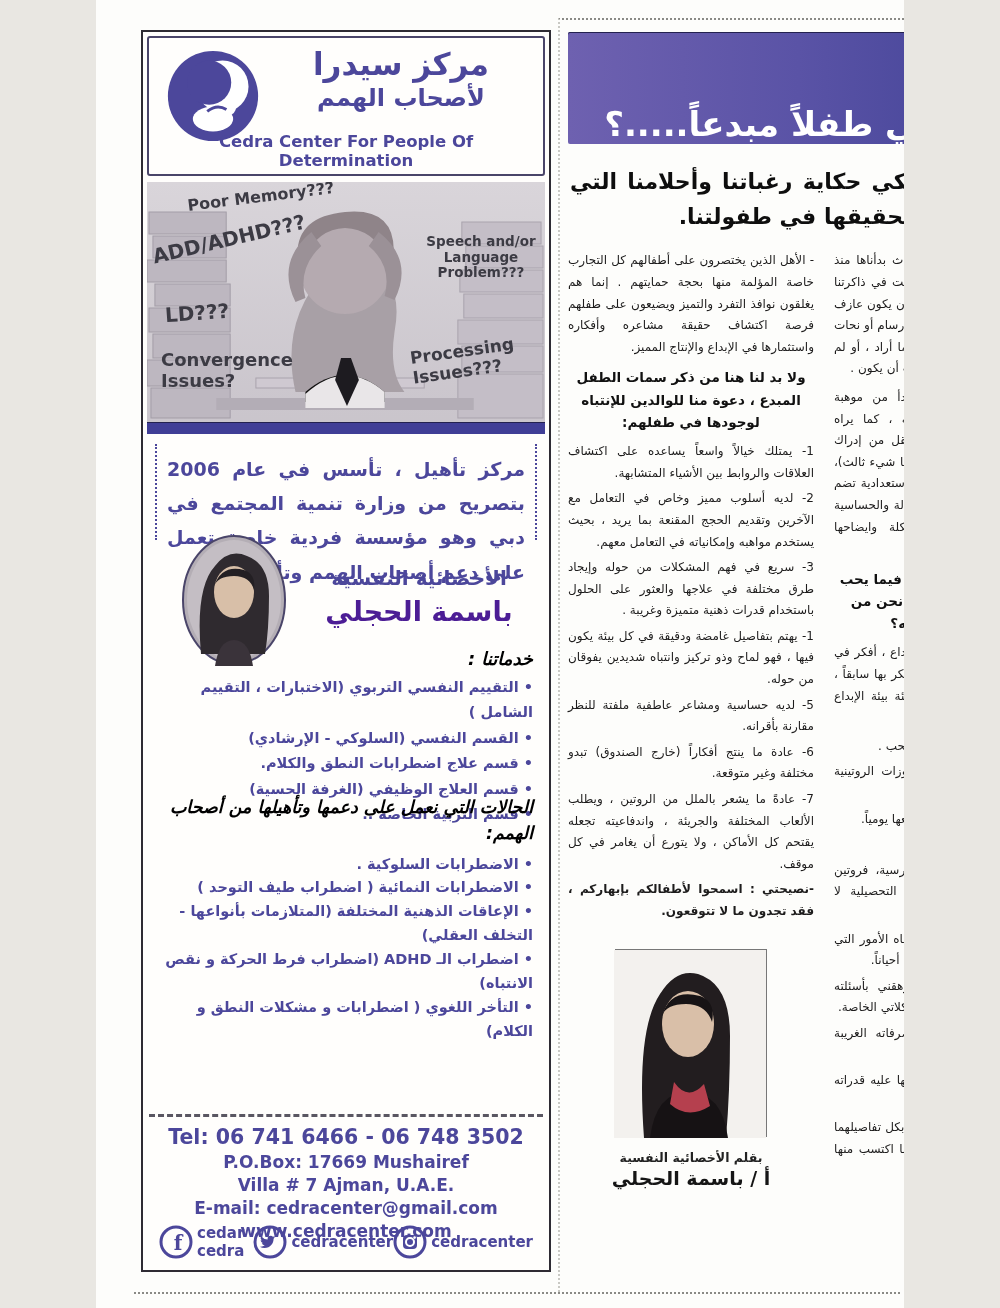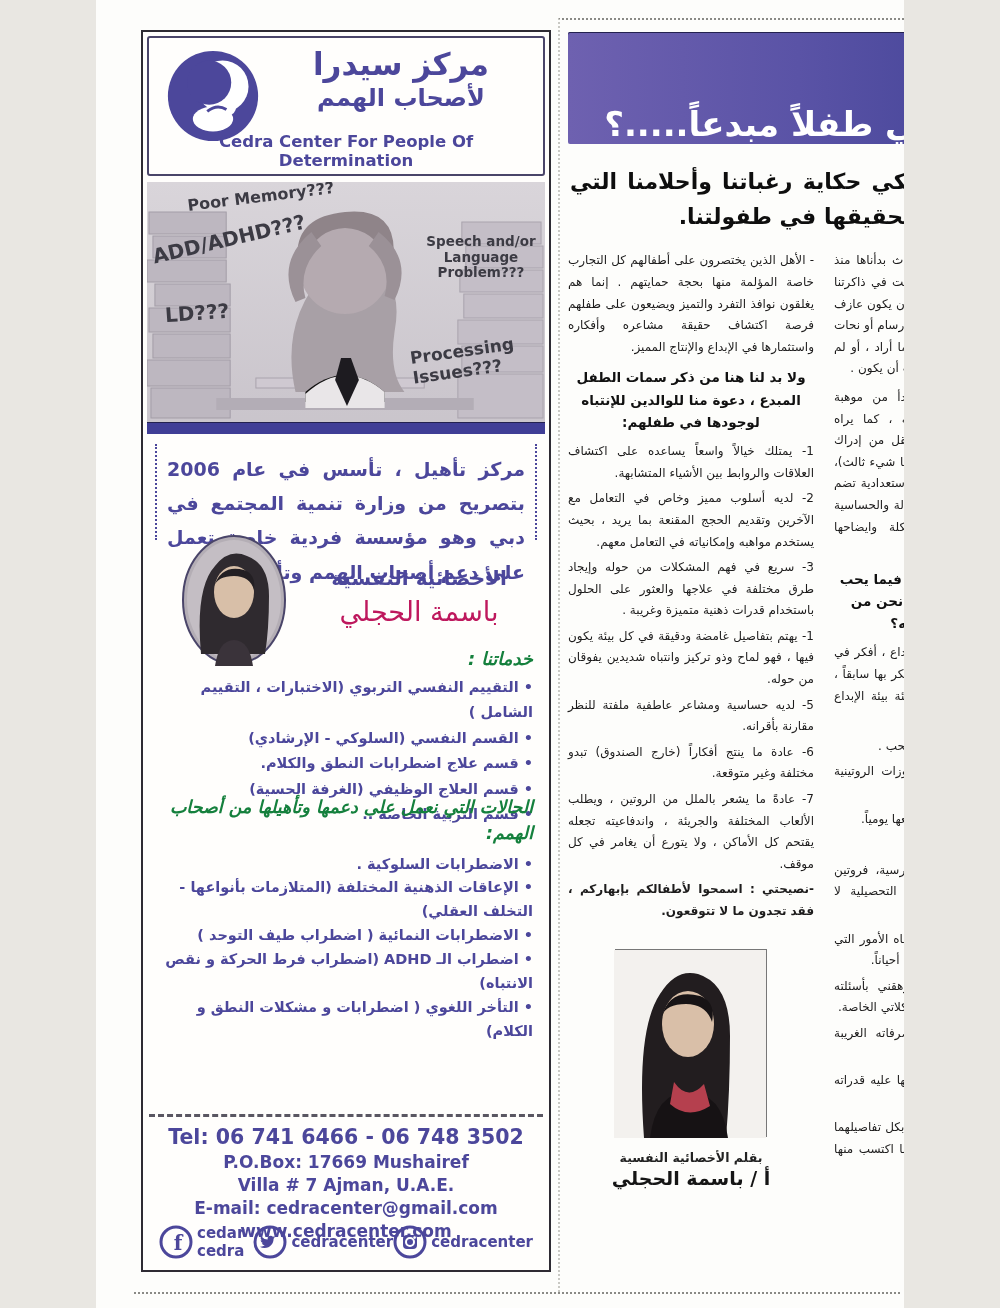"Convergence Issues?" div.ph-label { html: none -> <div>Convergence Issues?</div> }
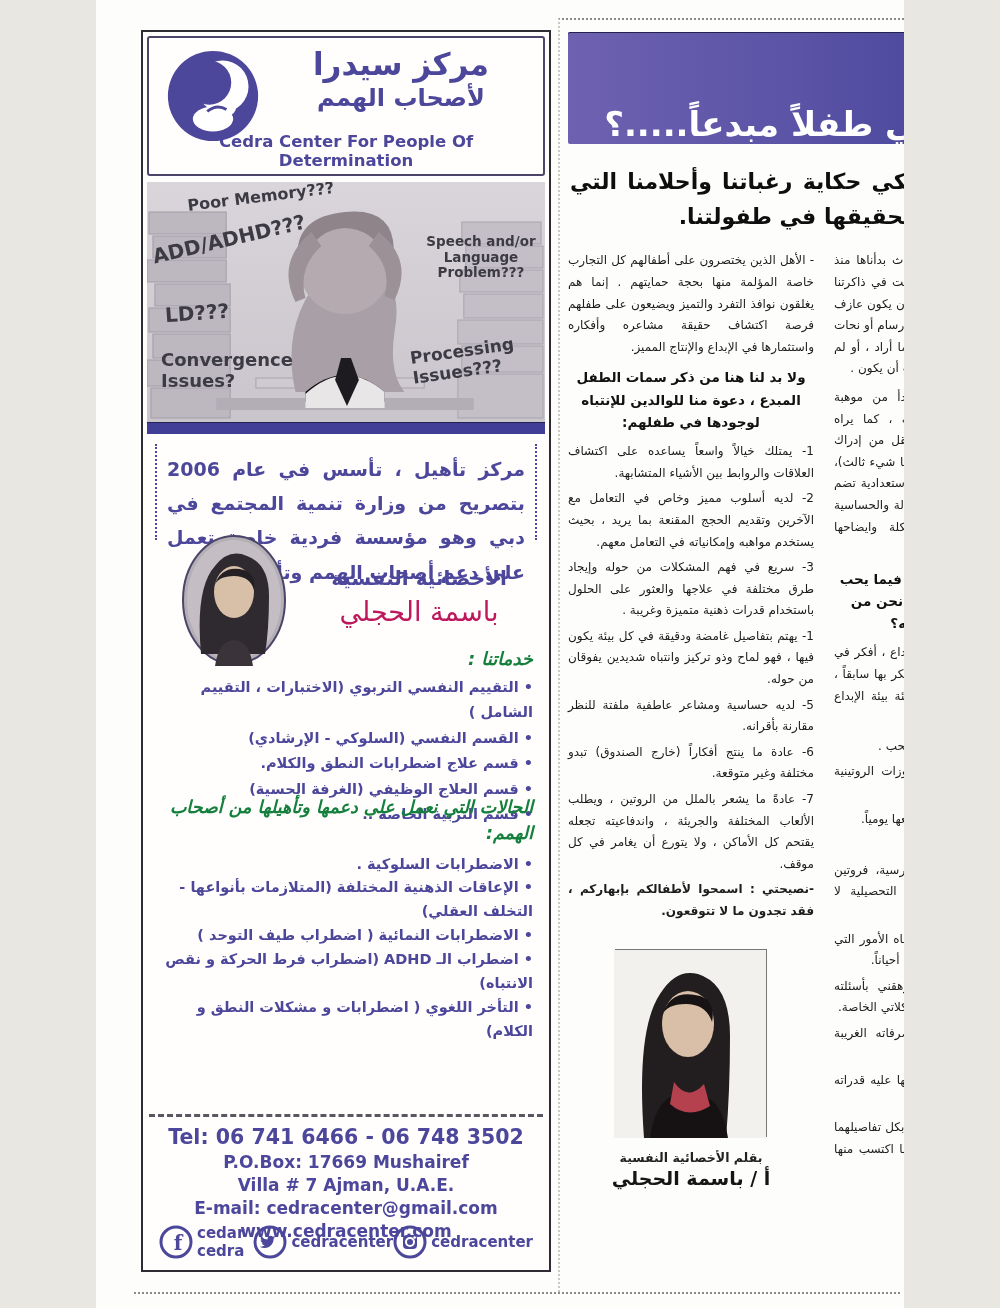"باسمة الحجلي" .spec-name { color: #be185d -> #4c1d95; font-weight: normal -> bold }
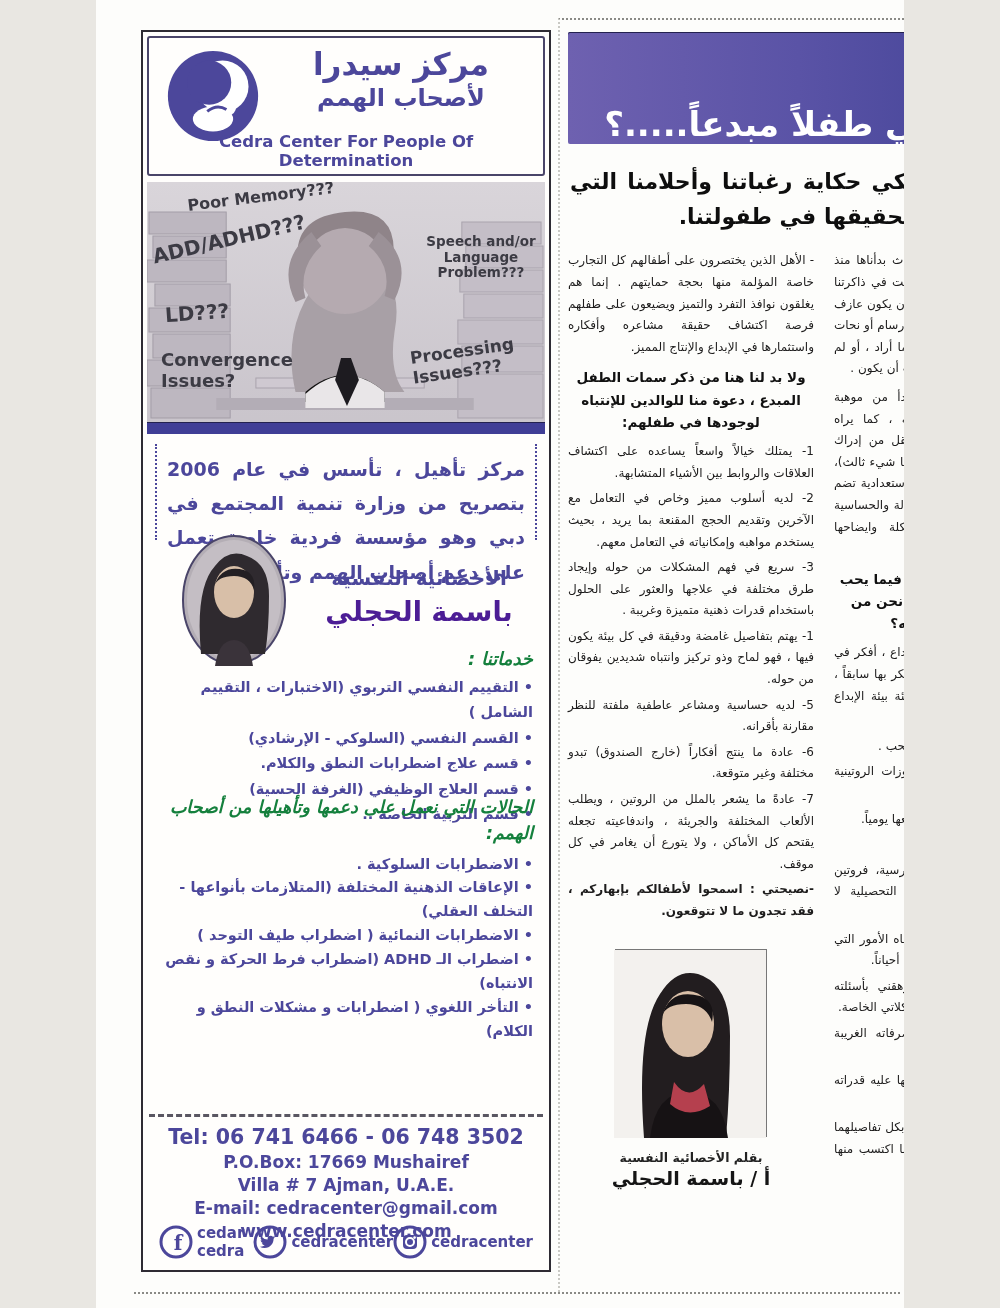"خدماتنا :" .ad-heading { color: #15803d -> #000000 }
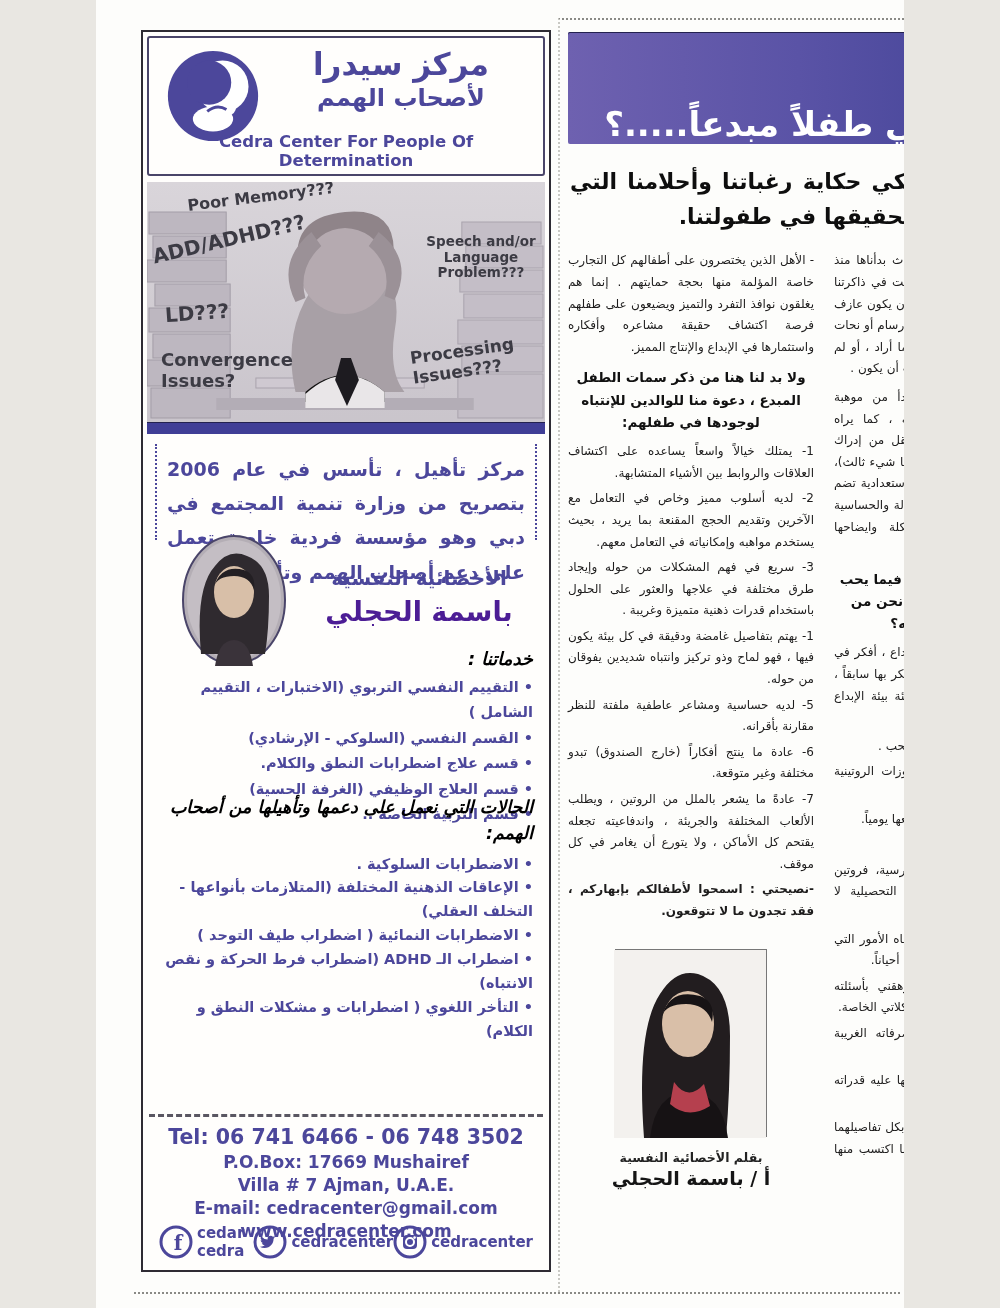"• الإعاقات الذهنية المختلفة (المتلازمات" div { order: before "• الاضطرابات النمائية ( اضطراب" -> after "• الاضطرابات النمائية ( اضطراب" }
